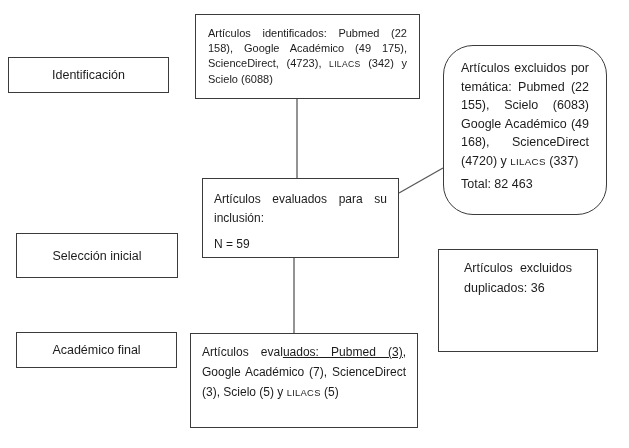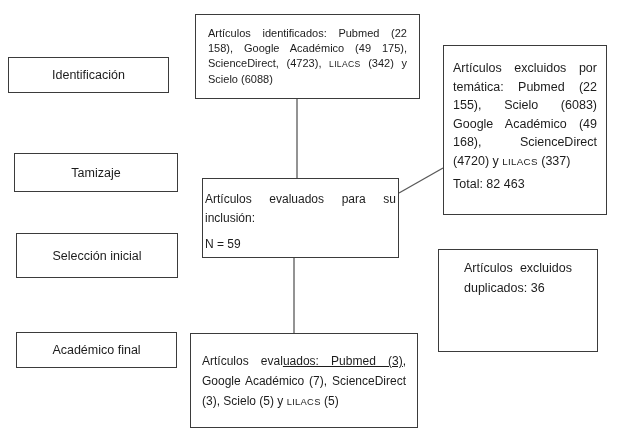"Artículos excluidos por temática: Pubmed" #box-excluded-thematic { border-radius: none -> 30px; padding: 13px 9px -> 13px 17px }
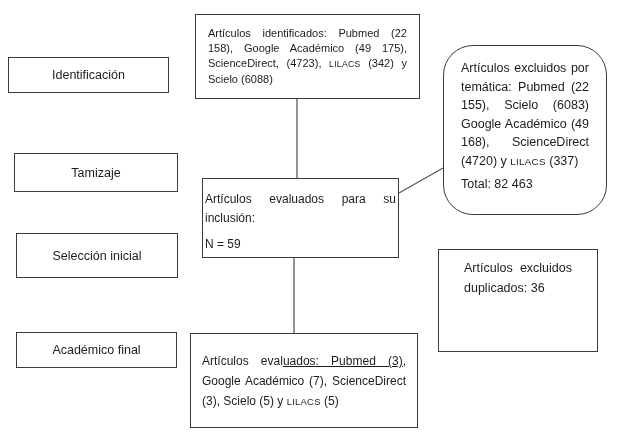"Tamizaje" div.box { html: <div> <span>Tamizaje</span> </div> -> none }
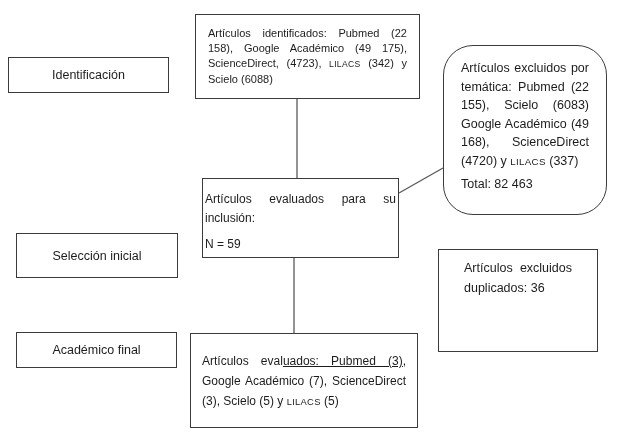"Artículos evaluados para su inclusión:" #box-evaluated { padding: 11px 2px -> 11px 11px }
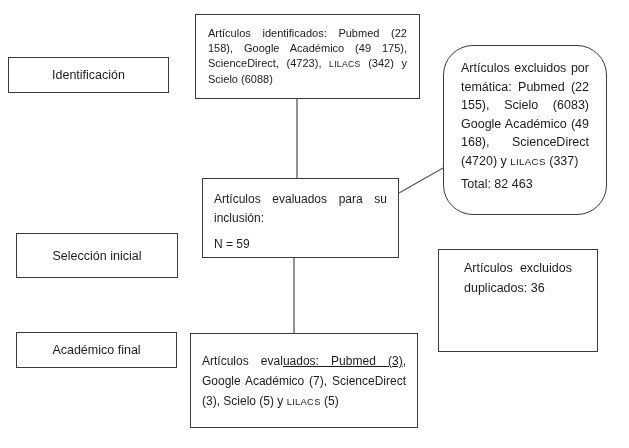"Artículos evaluados: Pubmed (3), Google" #box-final { padding: 17px 11px 6px -> 8px 11px 6px }
